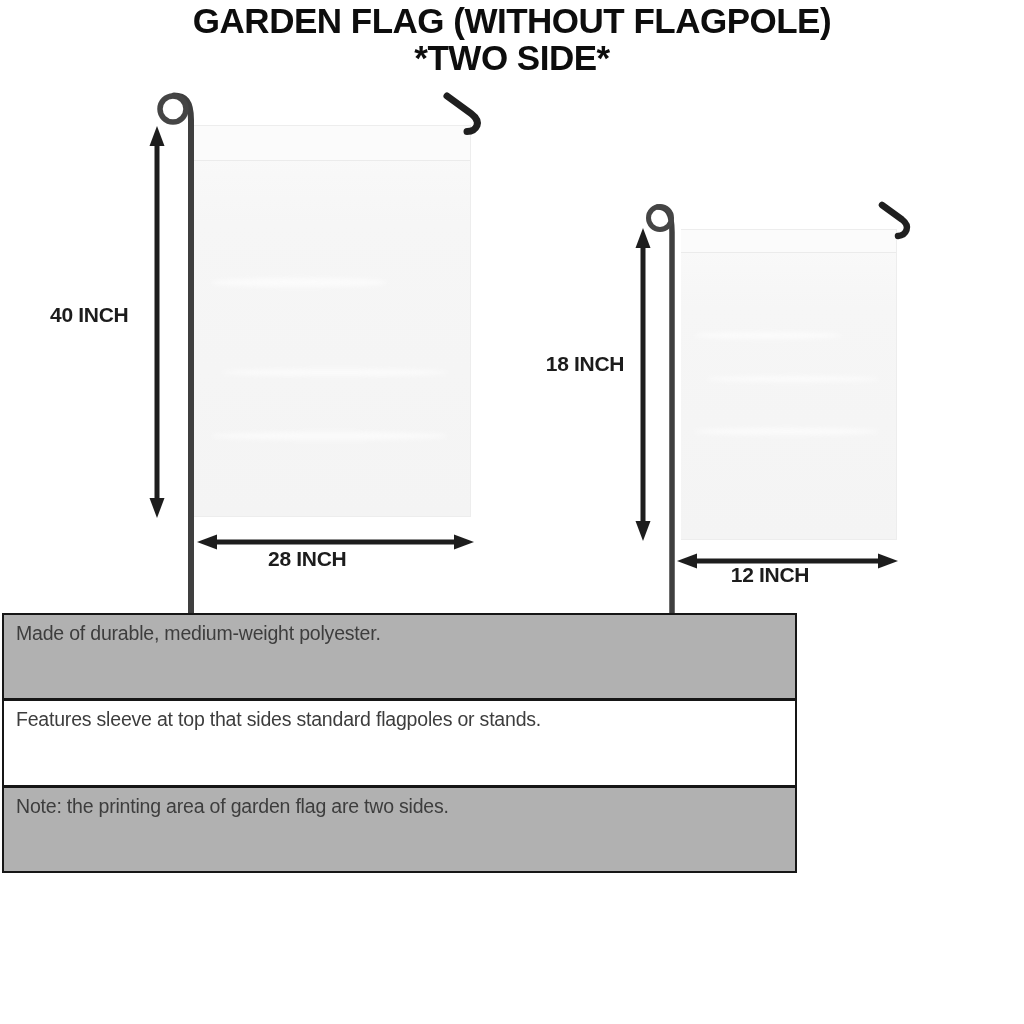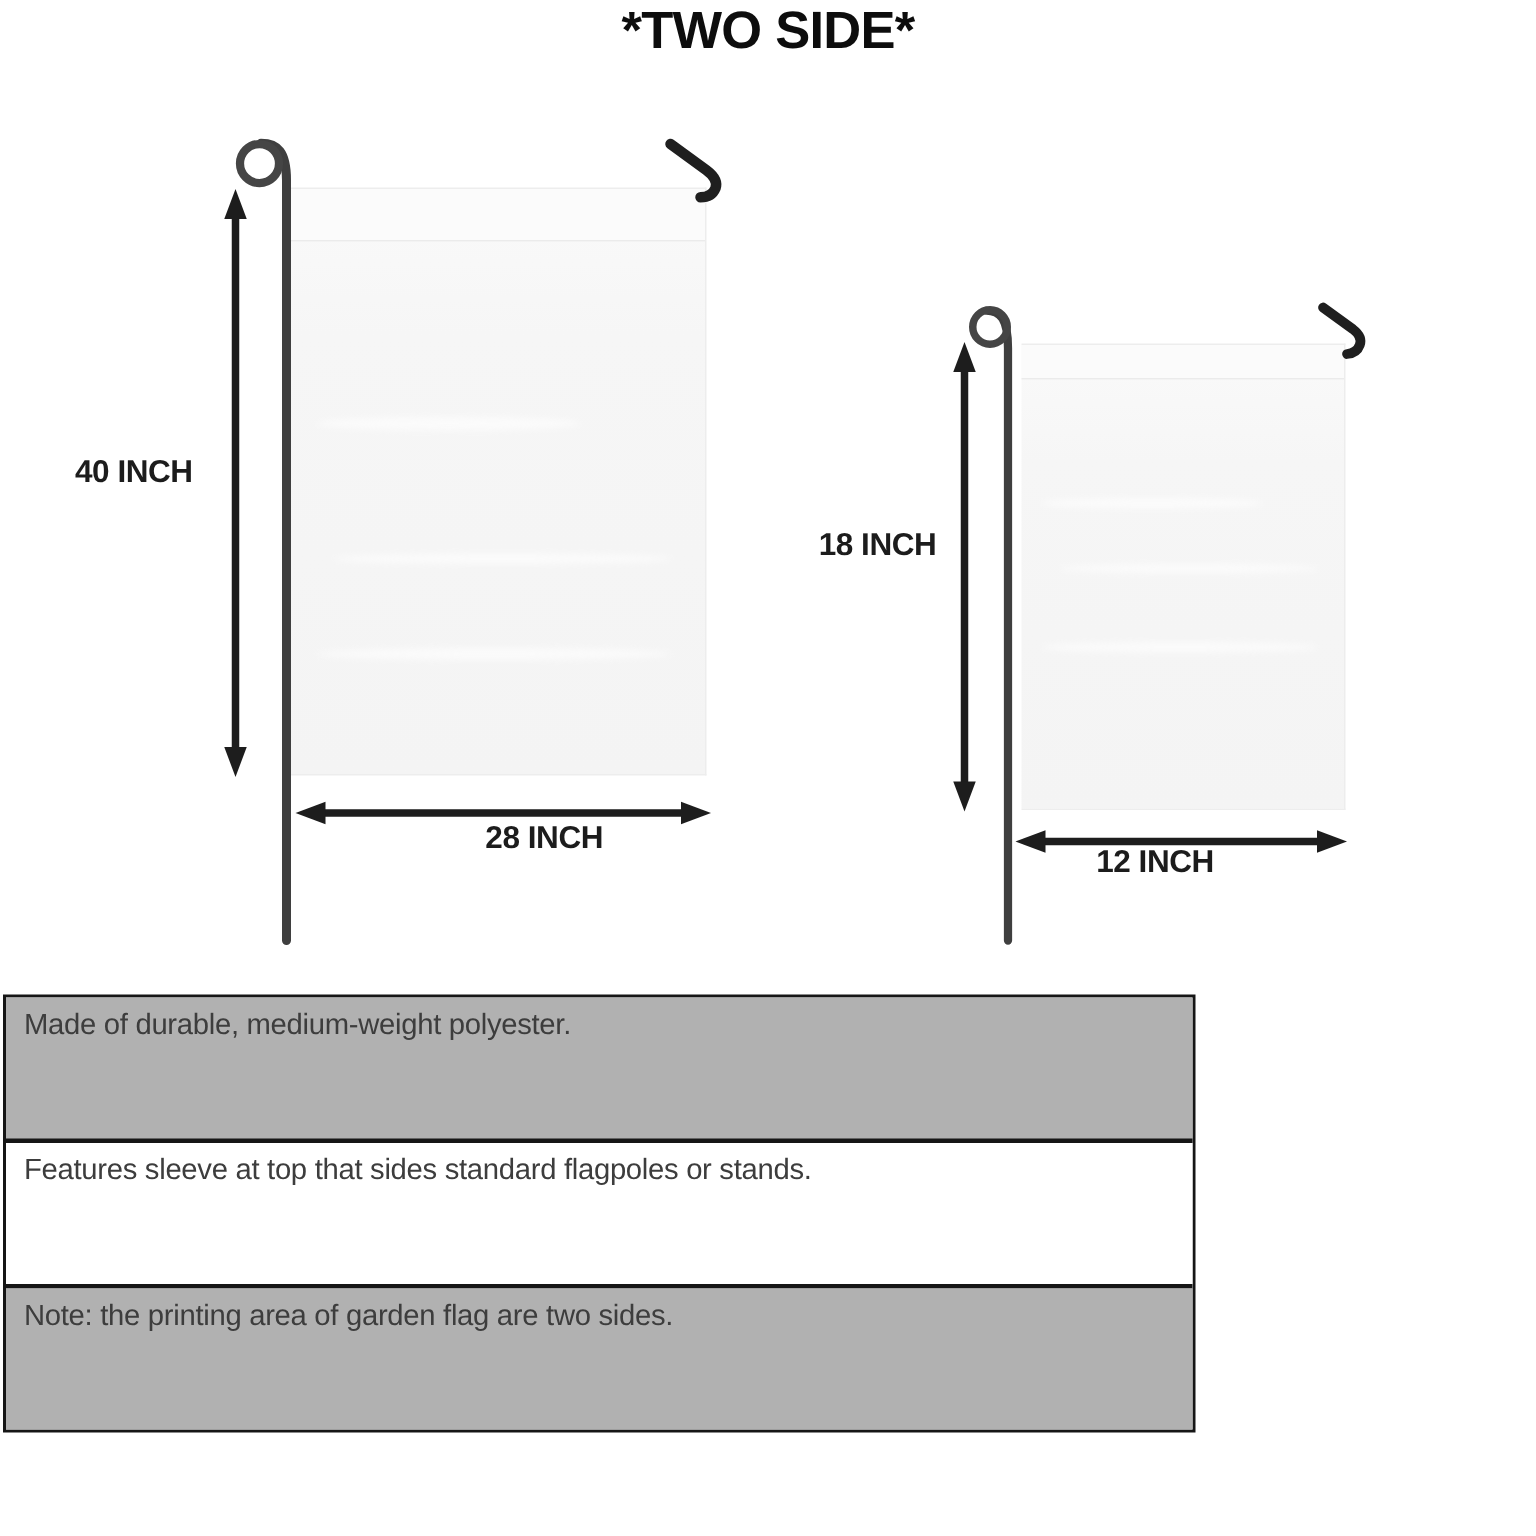"GARDEN FLAG (WITHOUT FLAGPOLE)" div { html: none -> <div>GARDEN FLAG (WITHOUT FLAGPOLE)</div> }
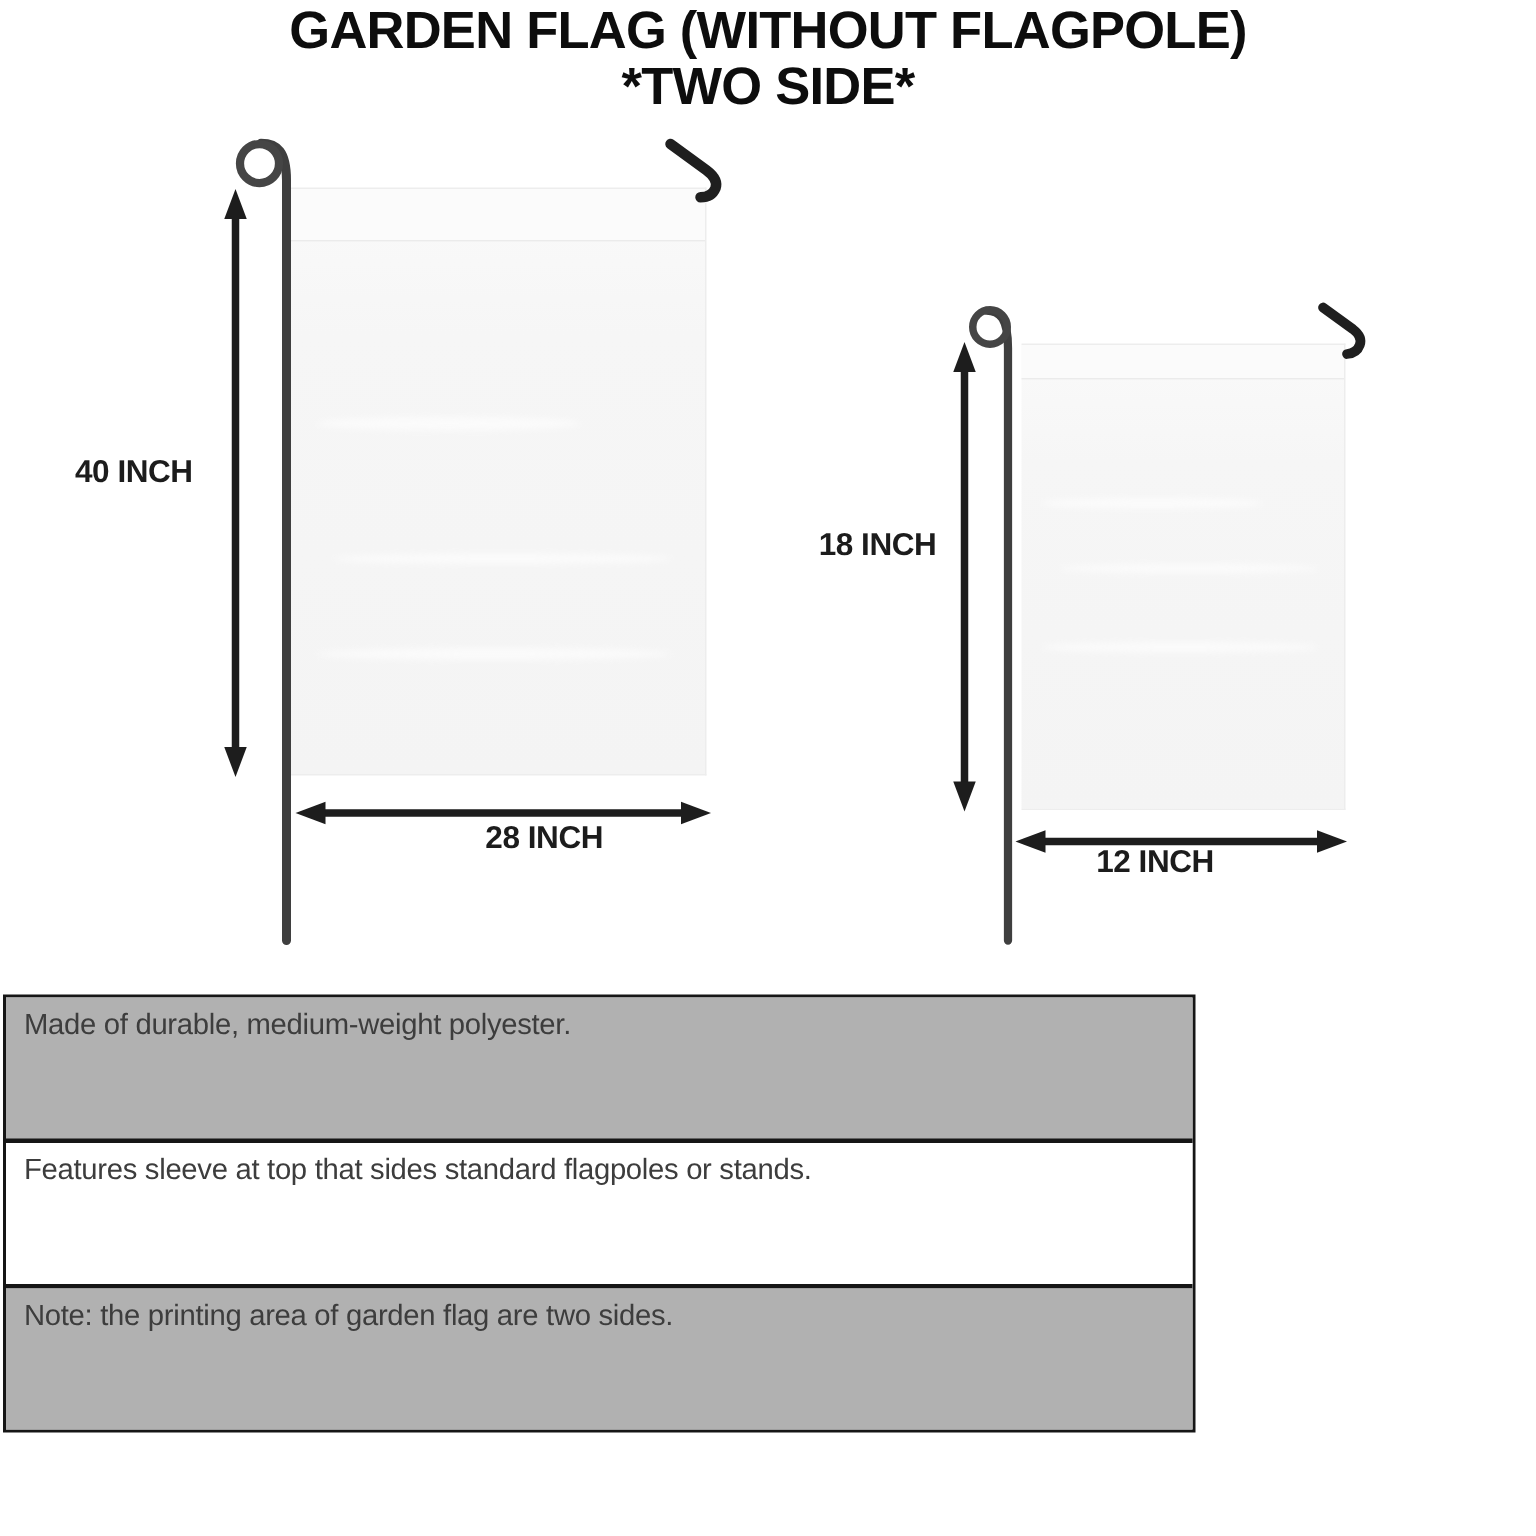"28 INCH" .label-28 { text-align: right -> left }
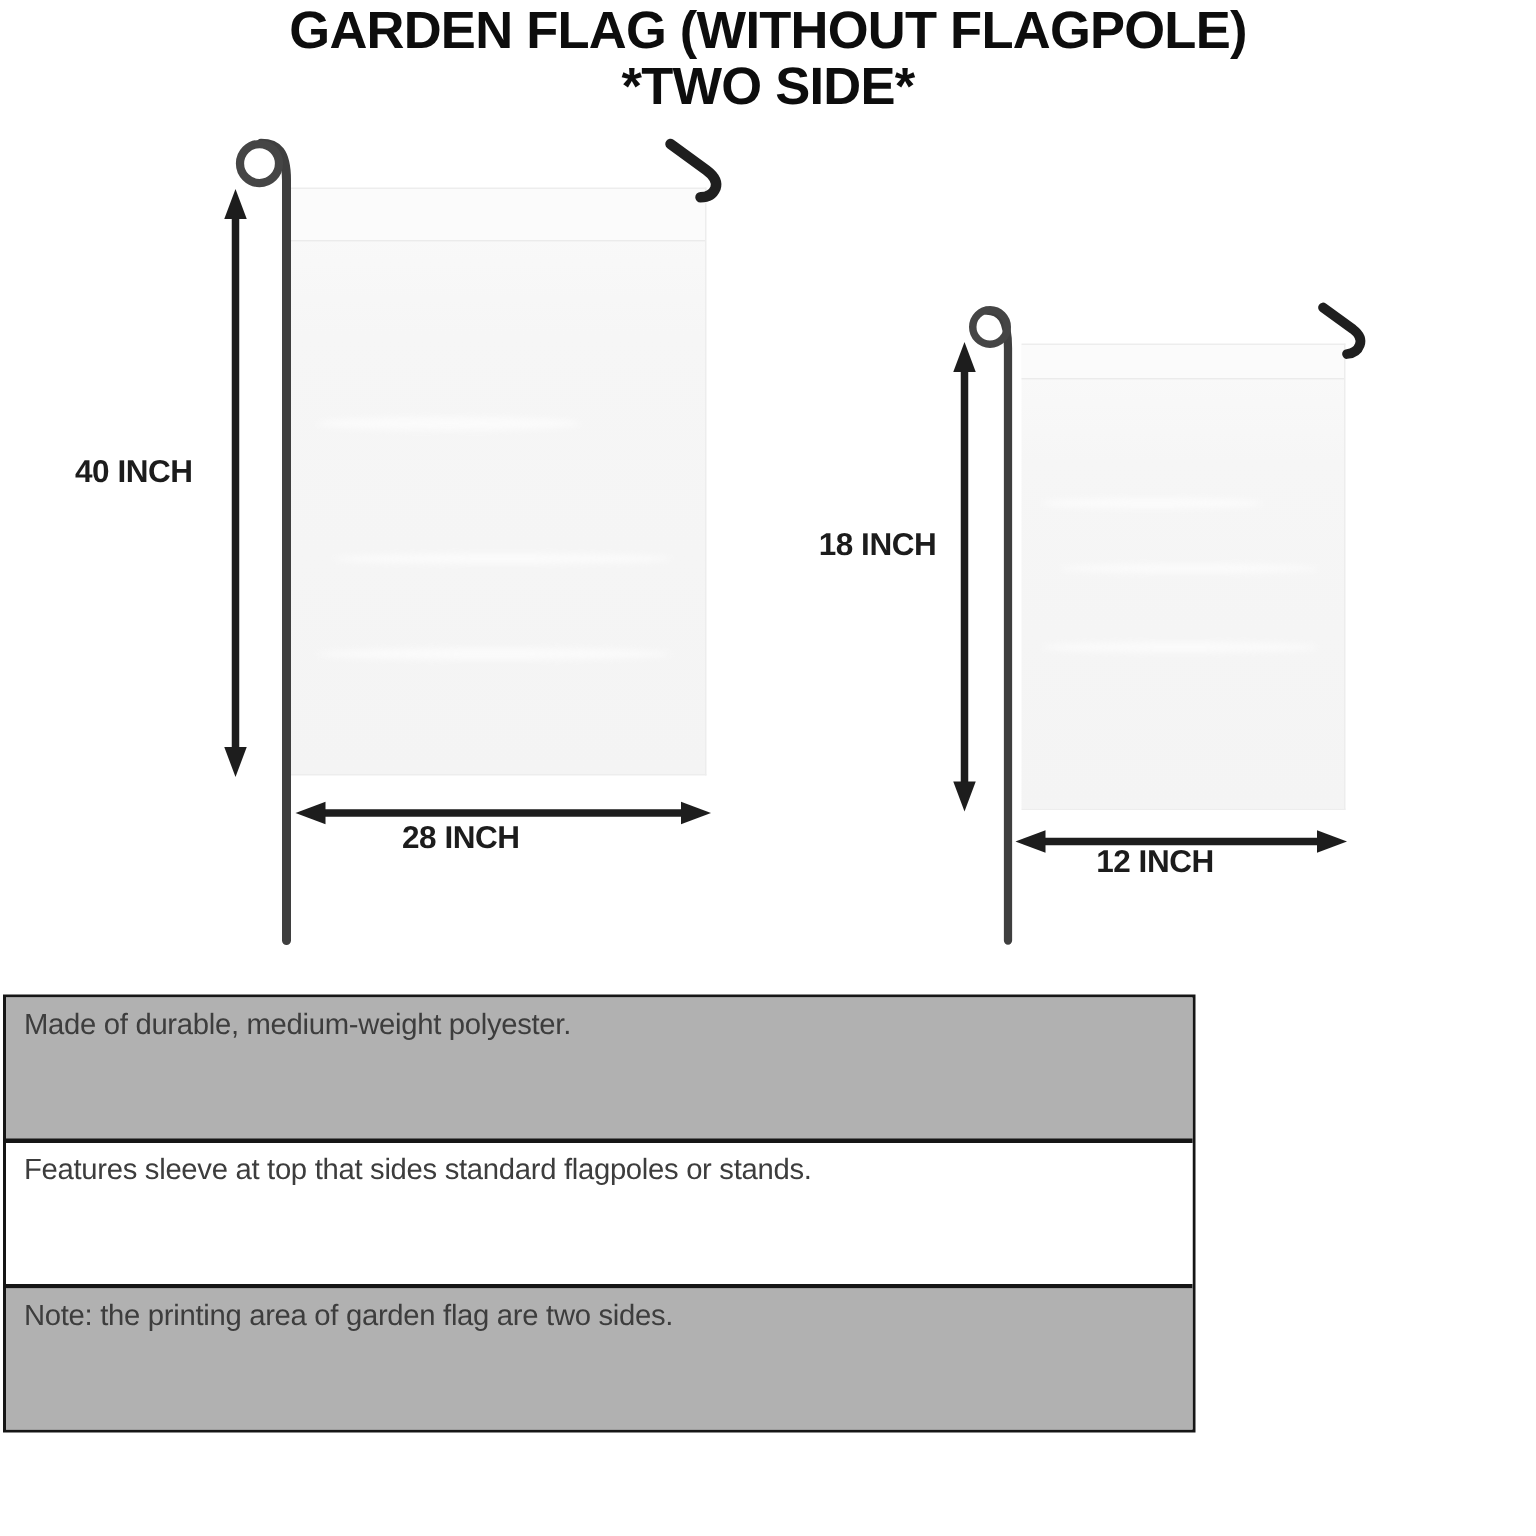"Made of durable, medium-weight" .features { height: 292px -> 260px; top: 663px -> 613px }
